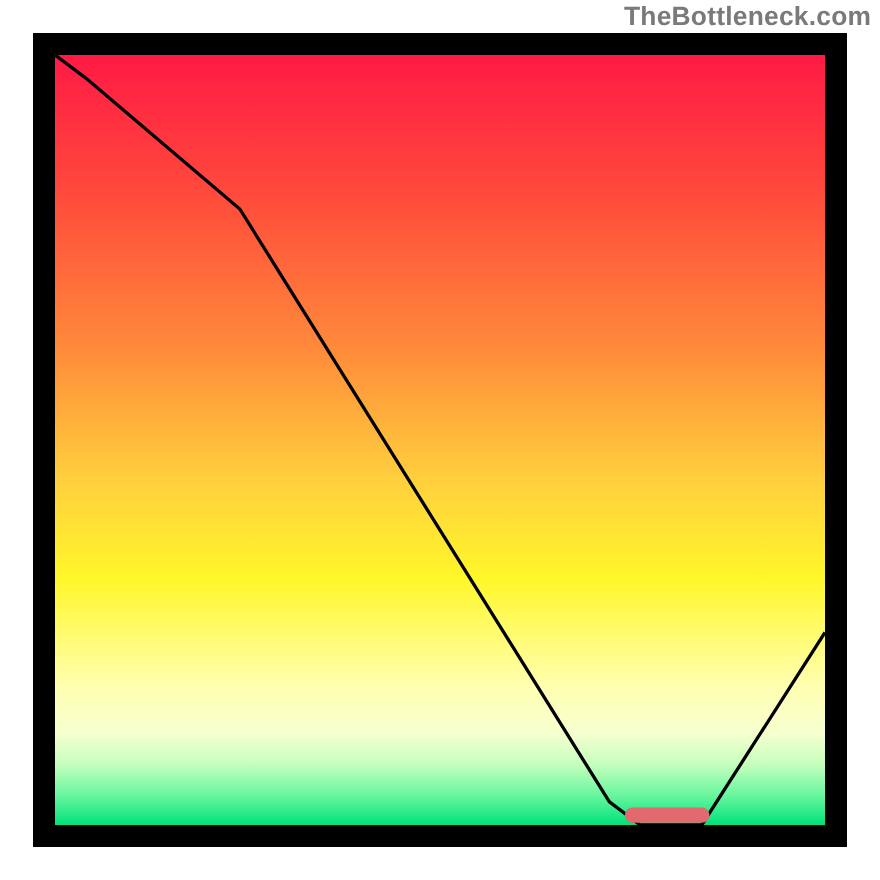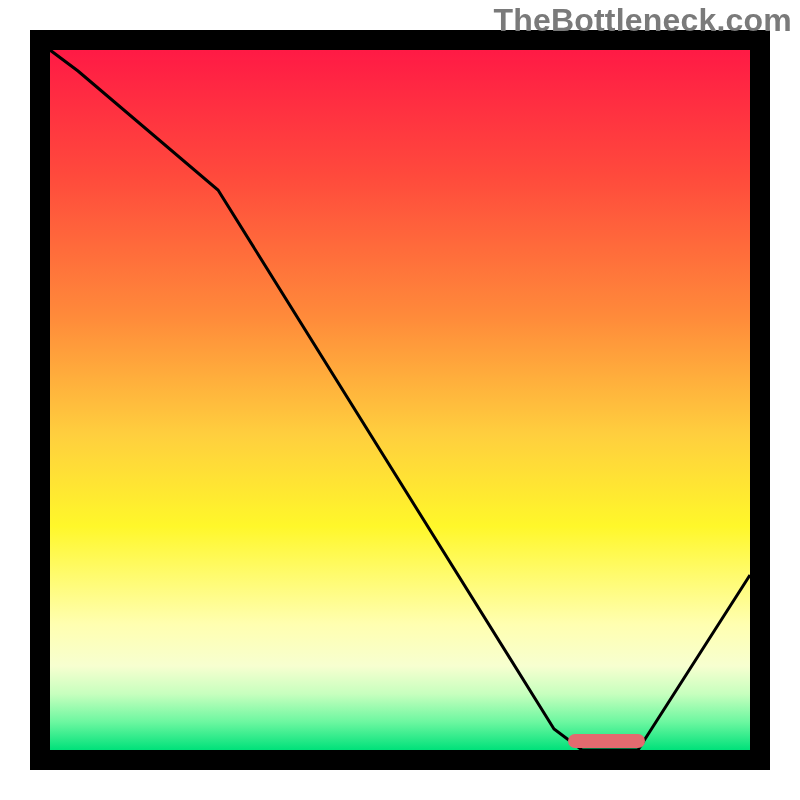"TheBottleneck.com" .watermark { font-size: 32px -> 24px }
